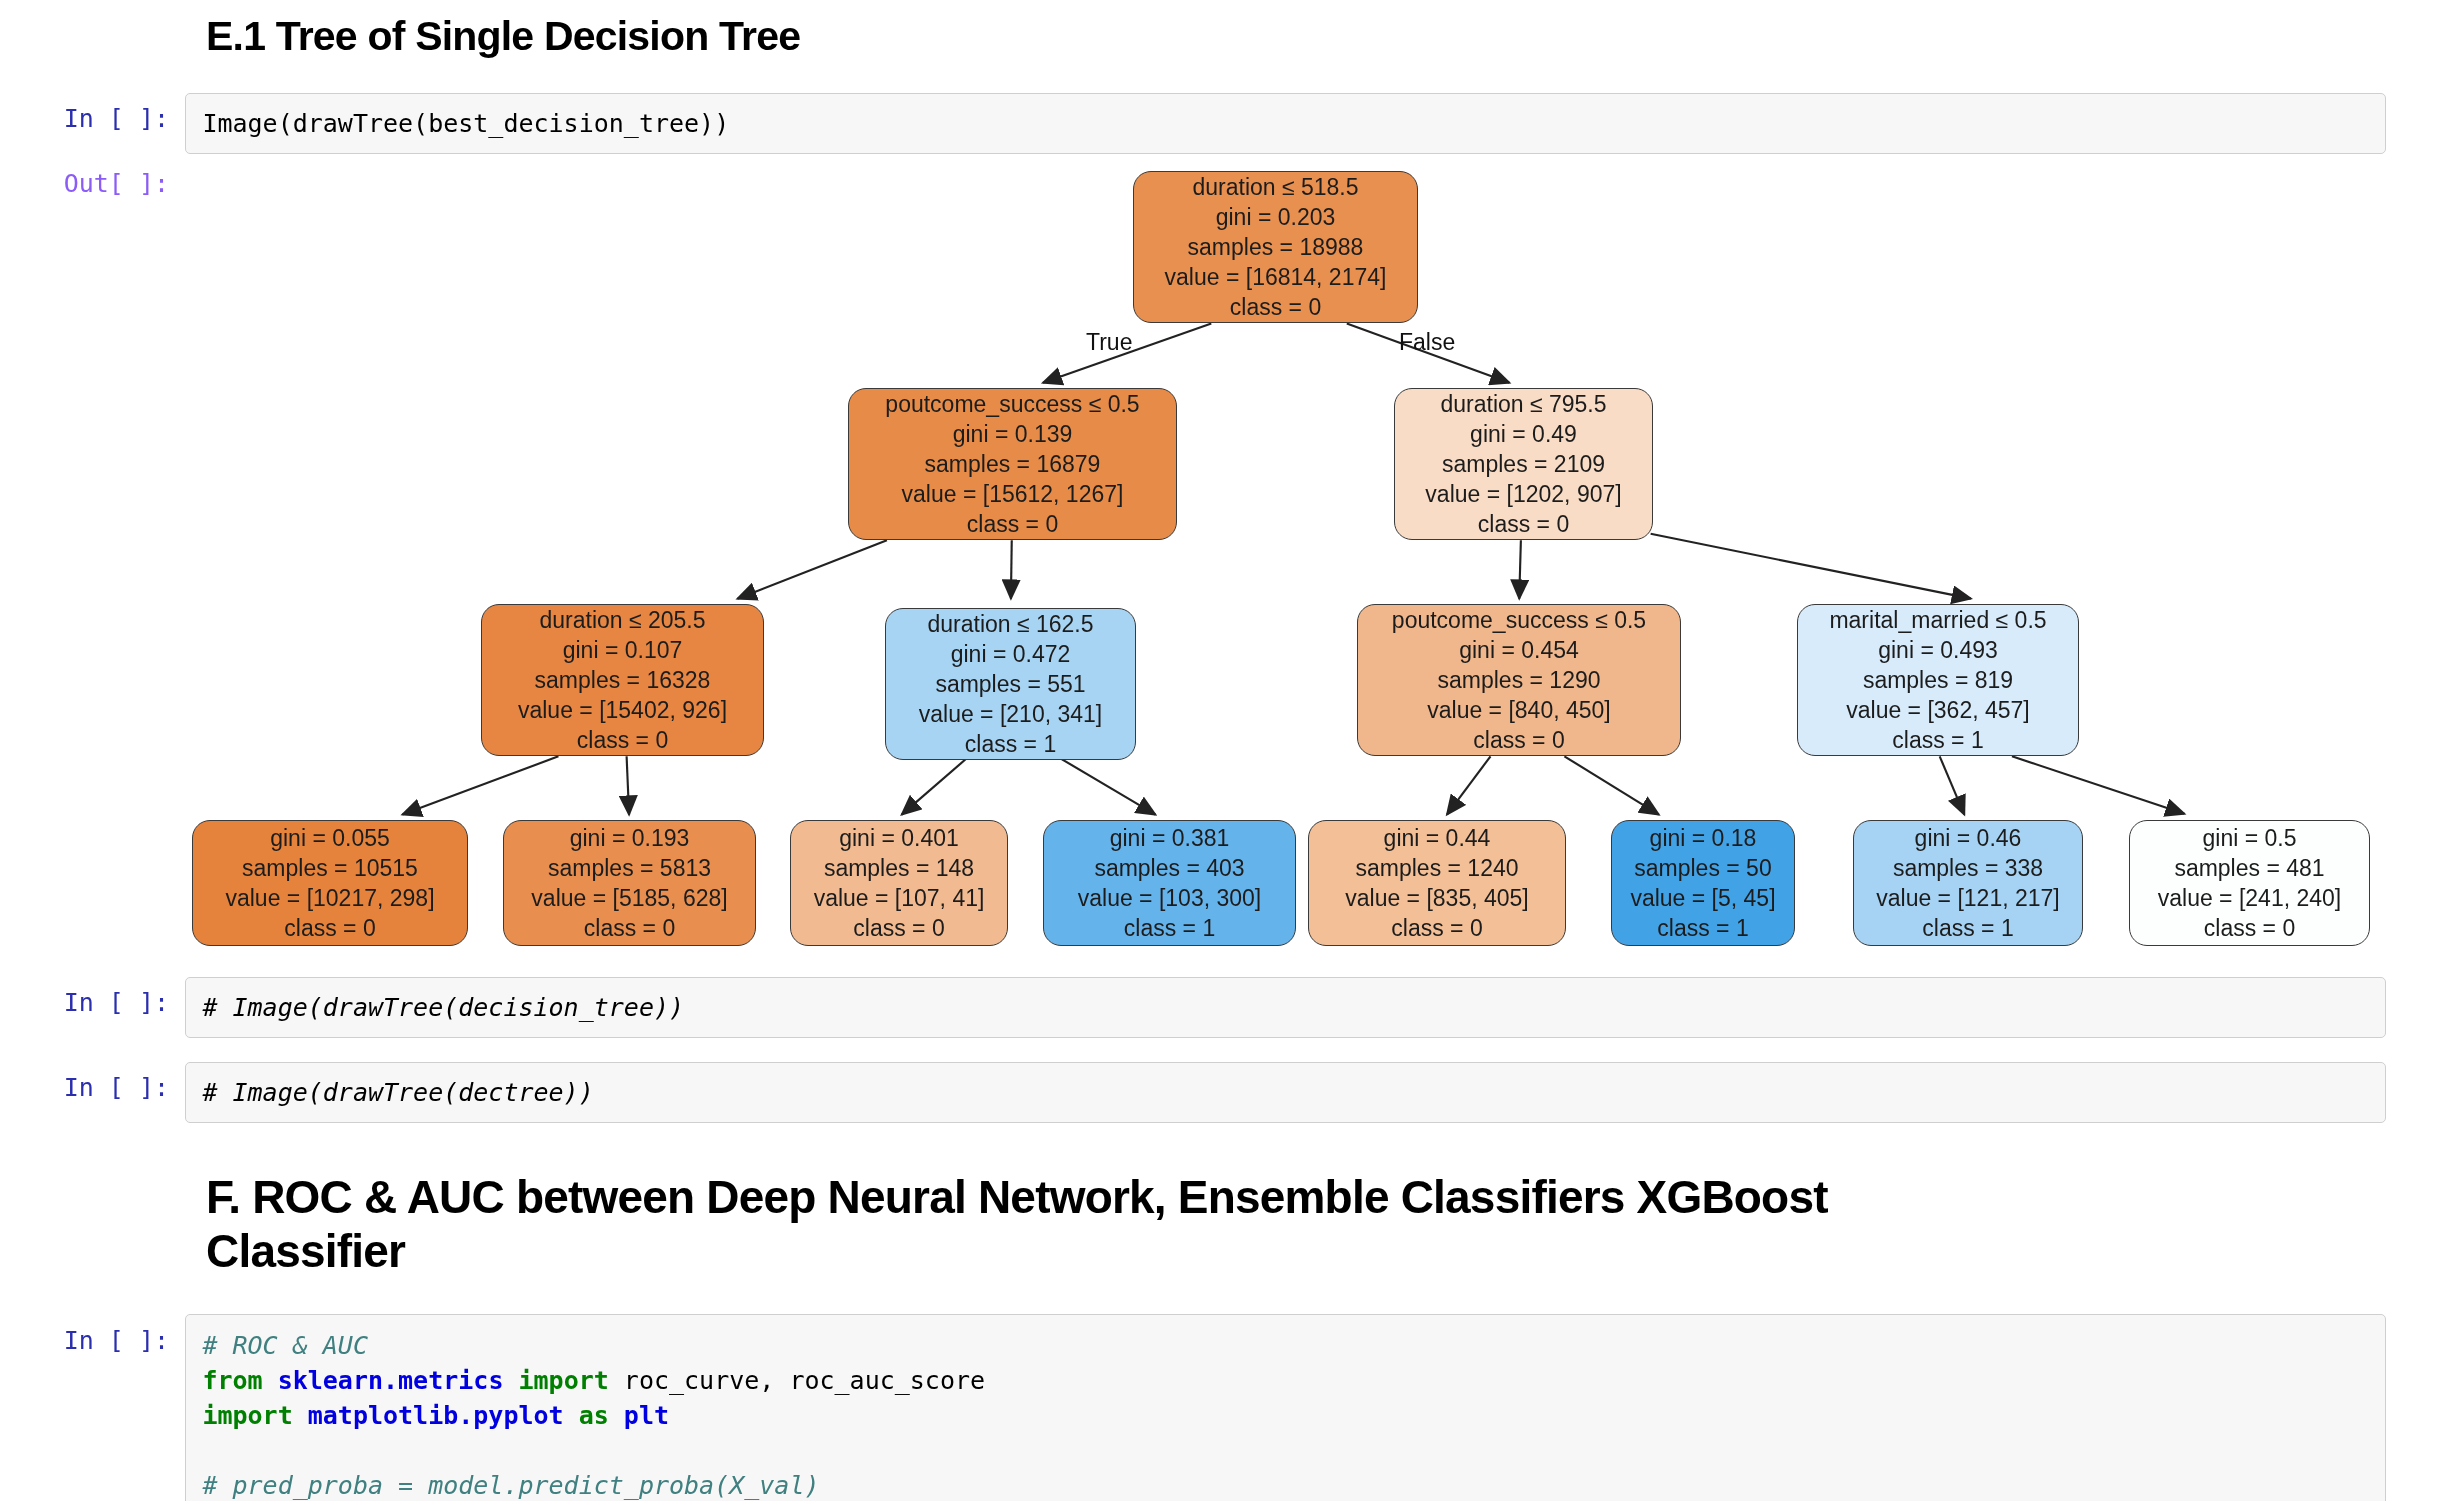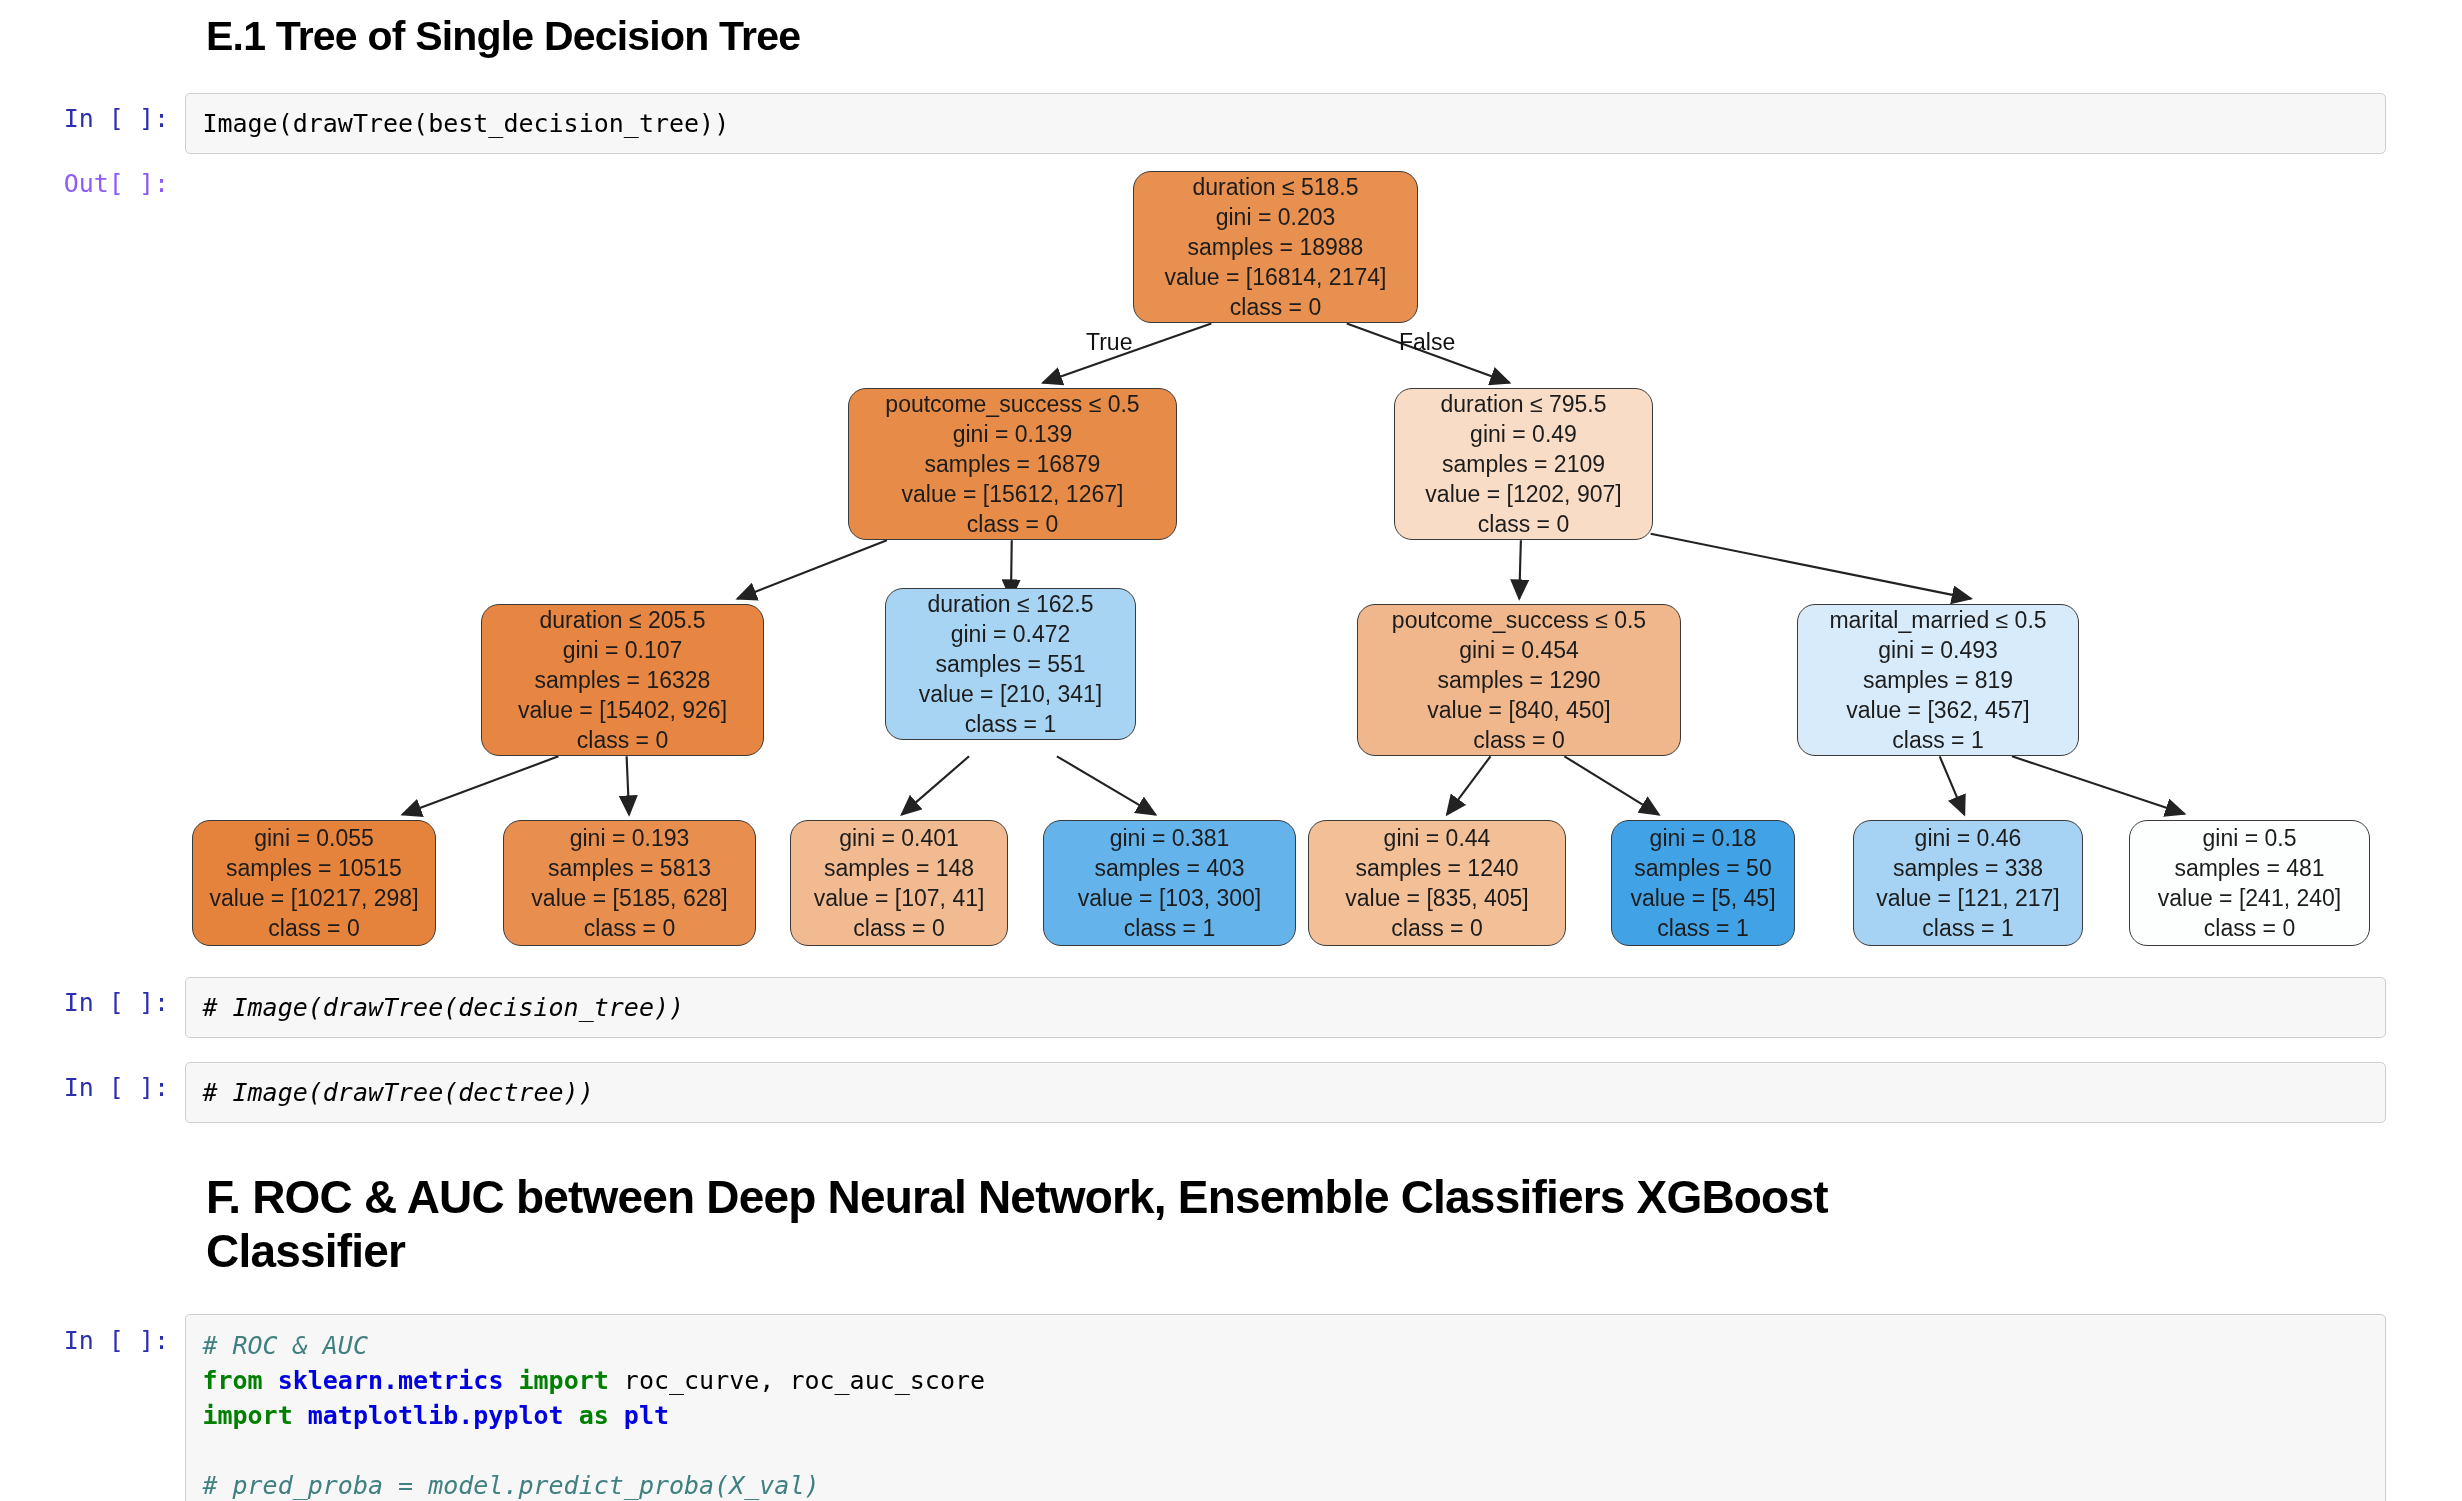"duration ≤ 162.5" #n4 { top: 588px -> 608px }
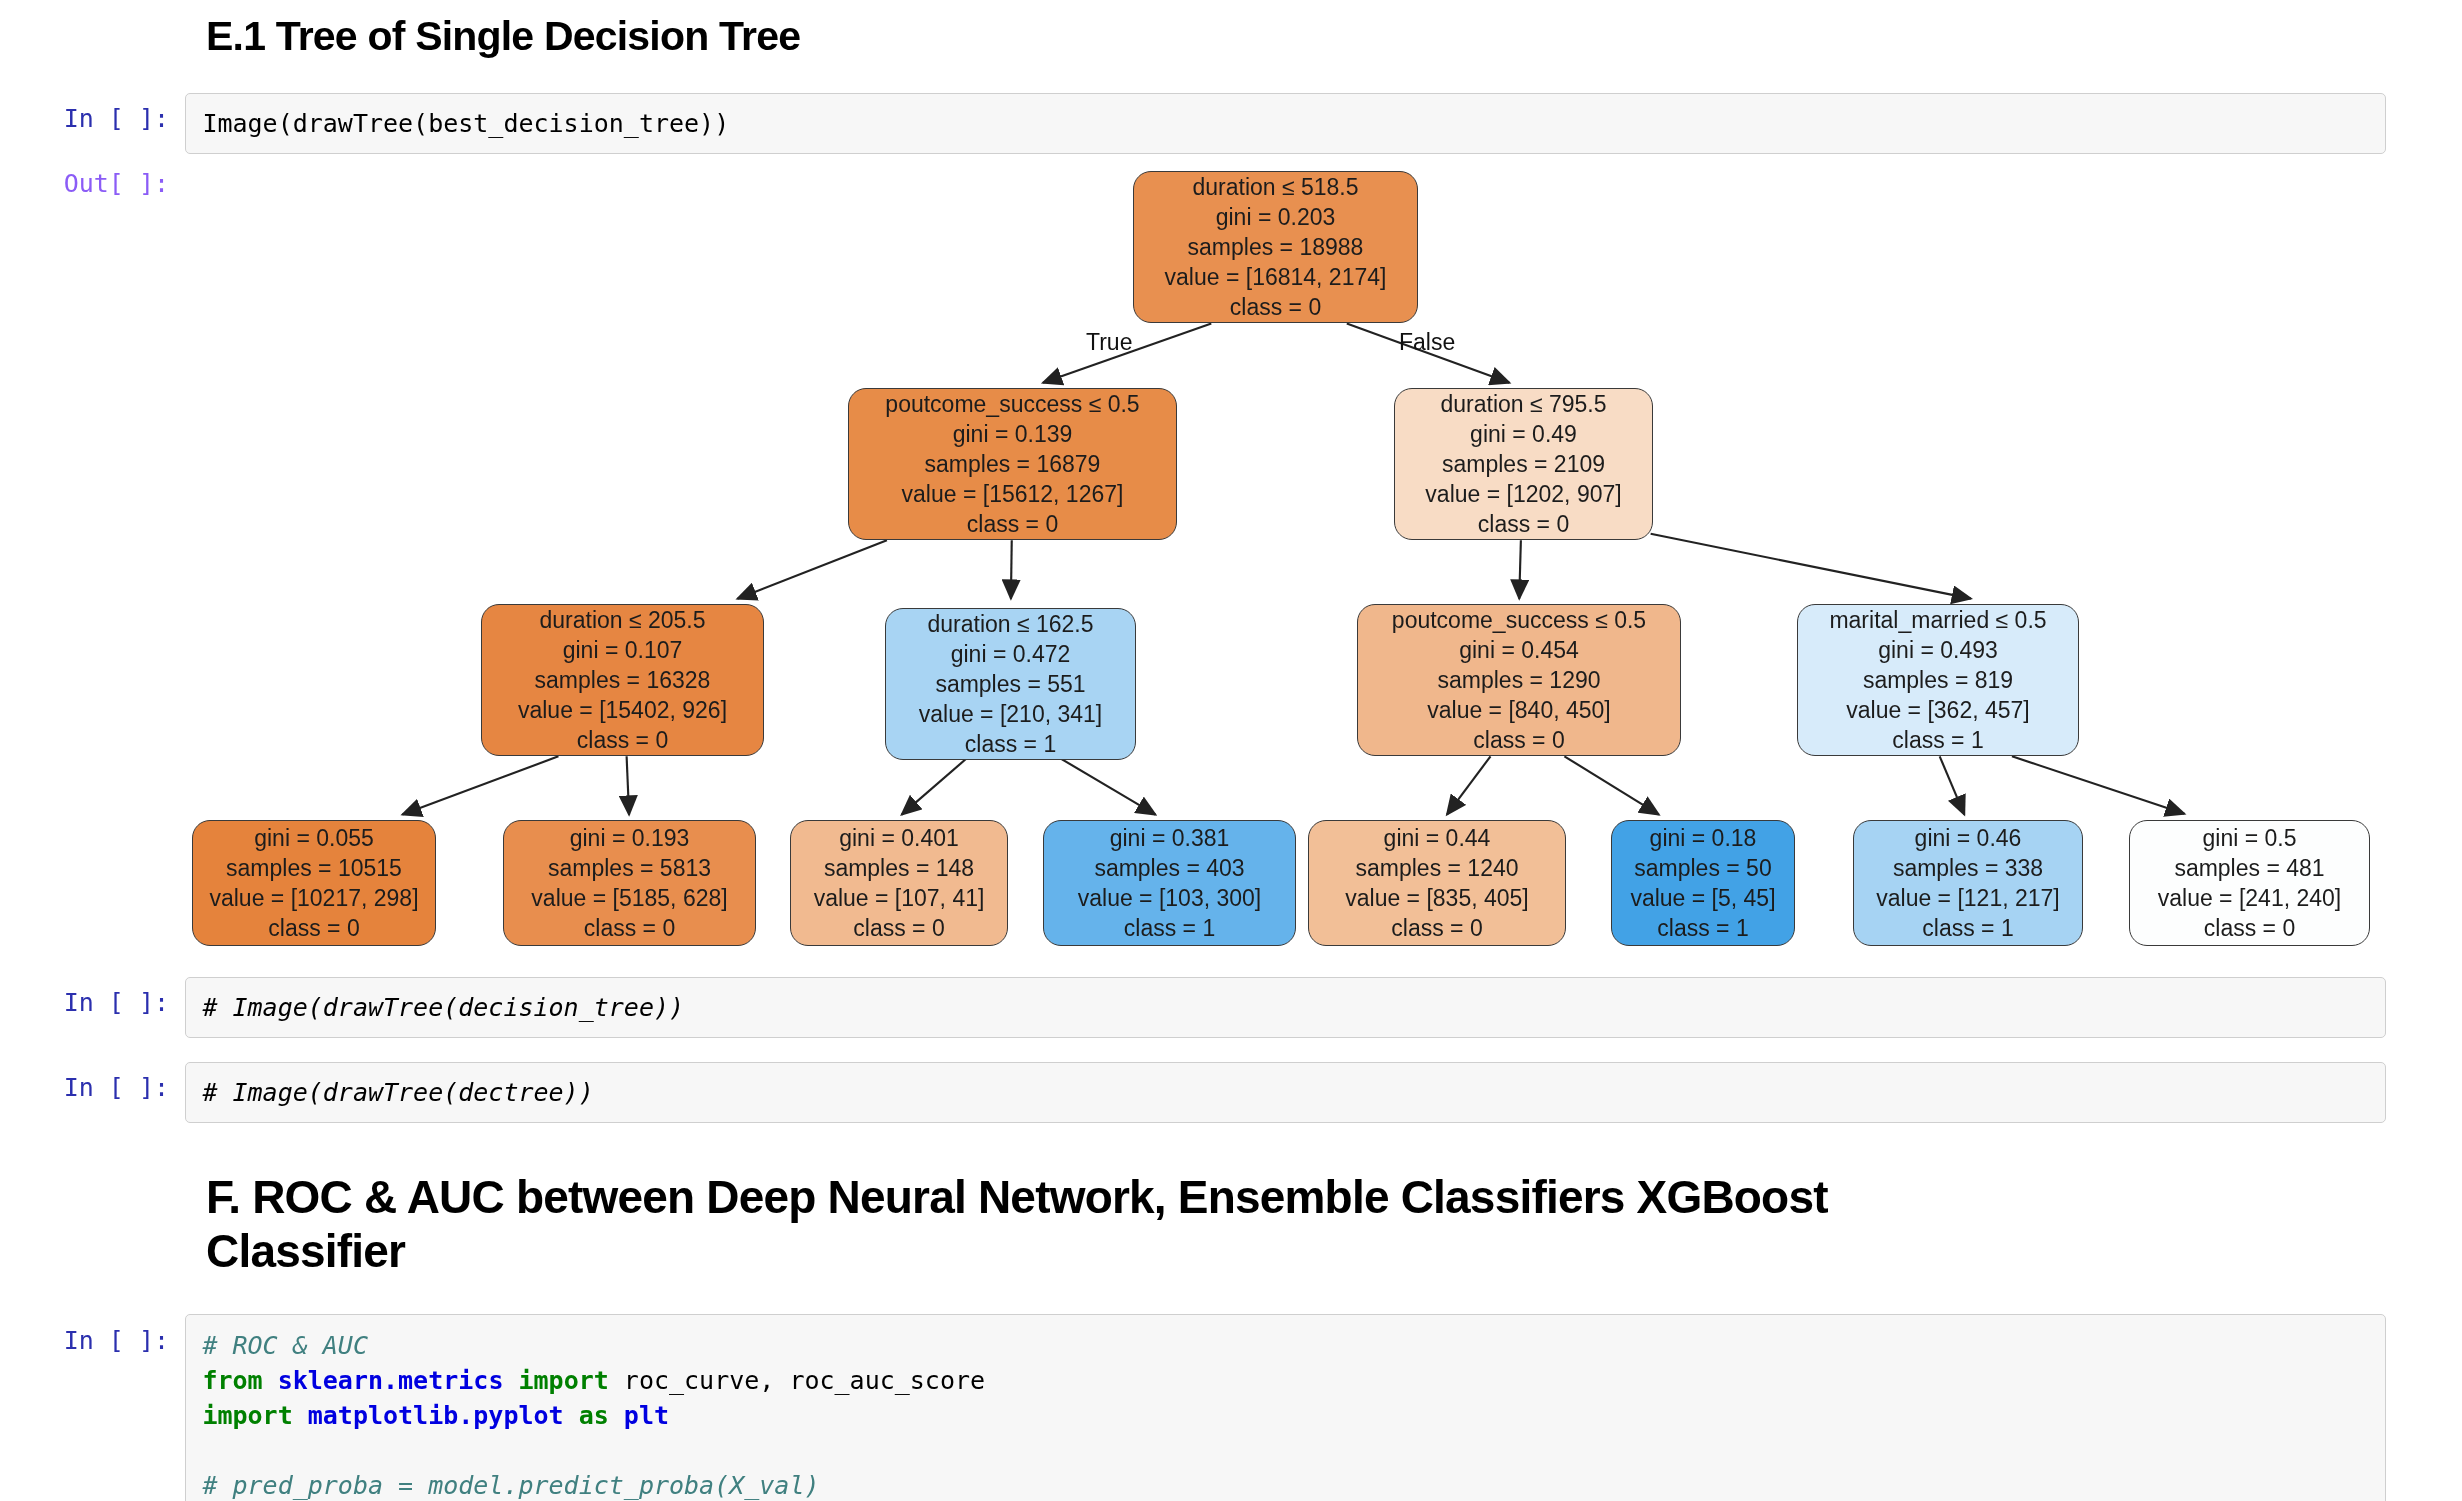"gini = 0.055" #n7 { width: 244px -> 276px }
